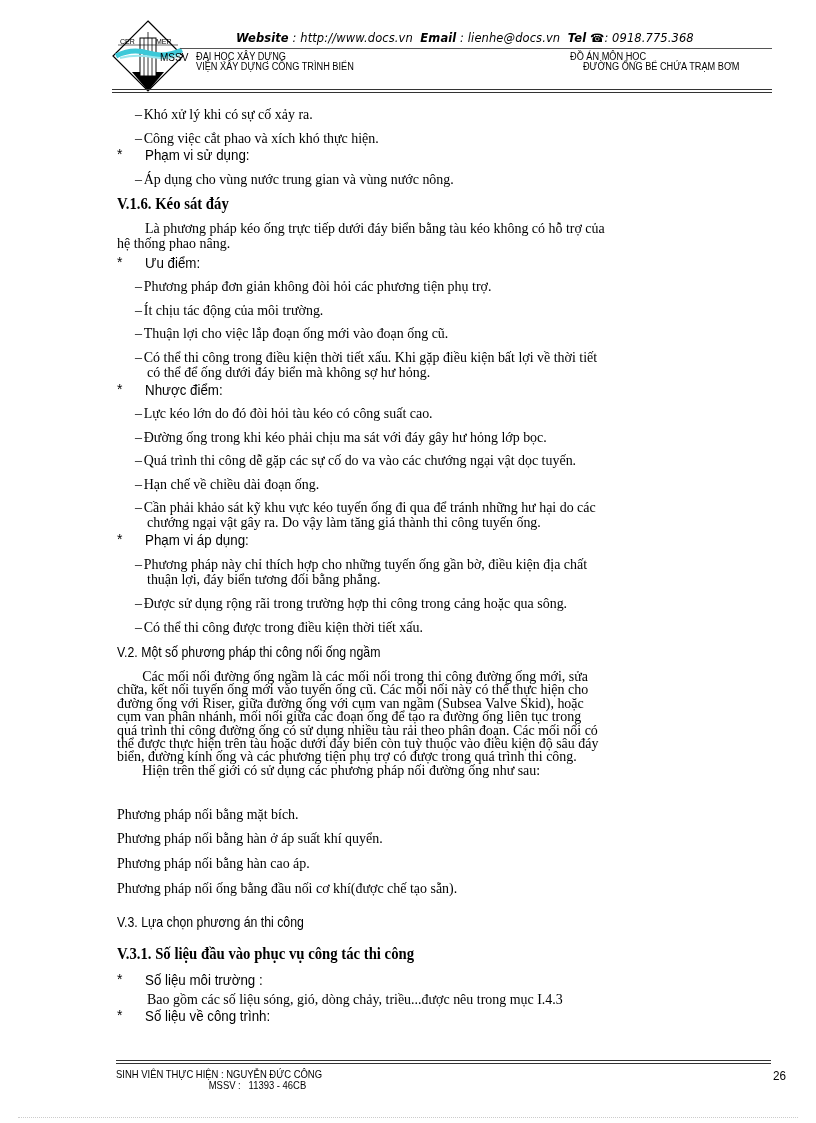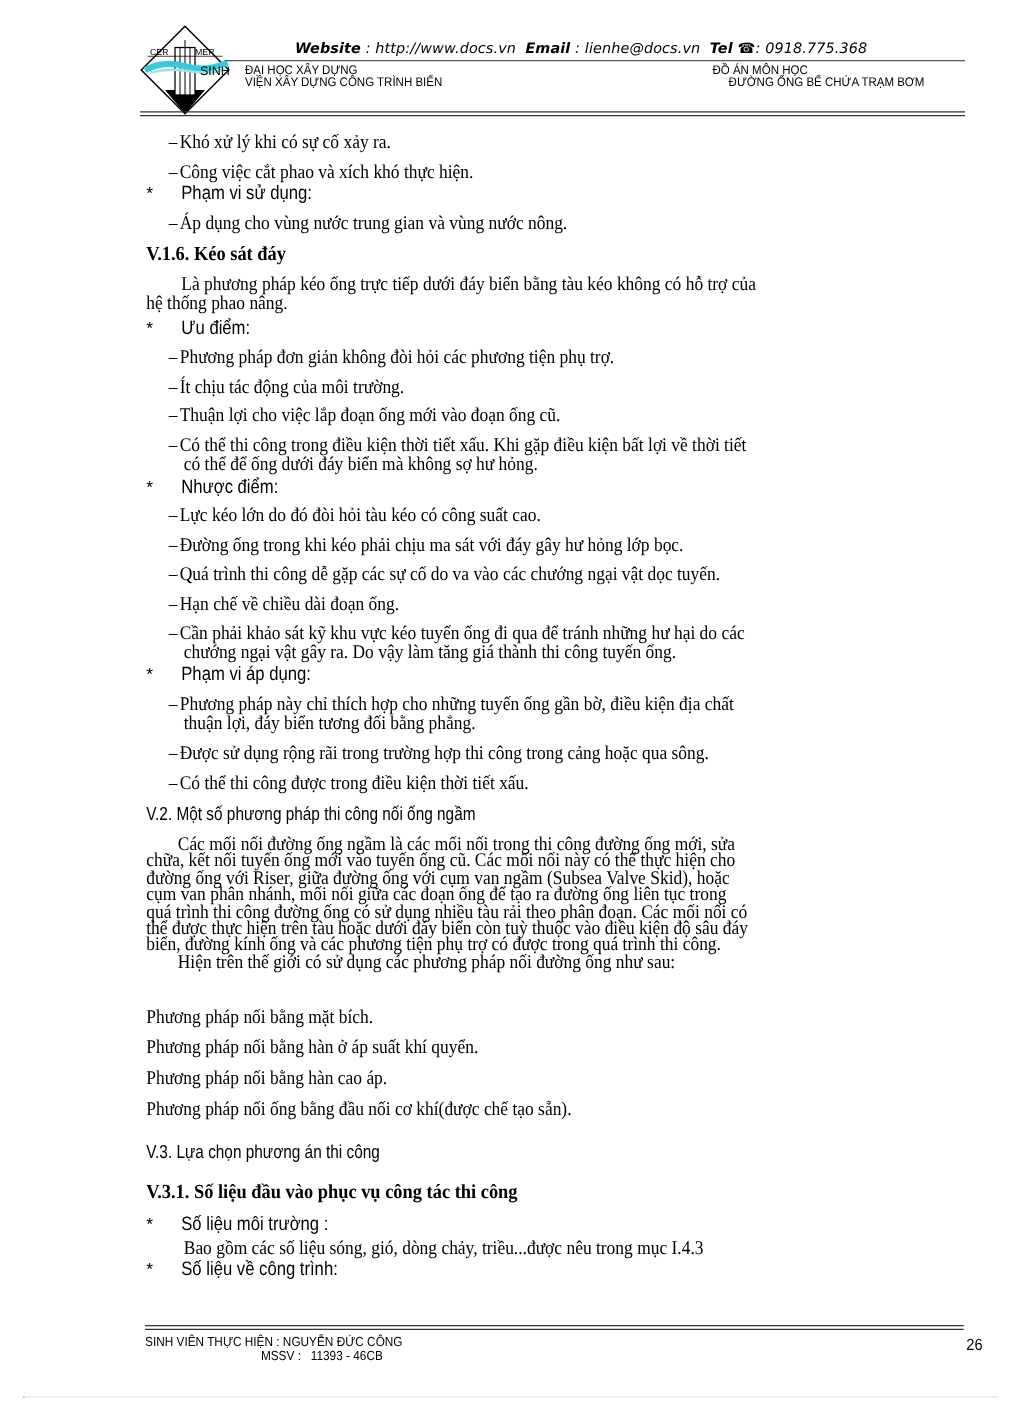"SINH" div.hdr-rong { text: SINH -> MSSV }
